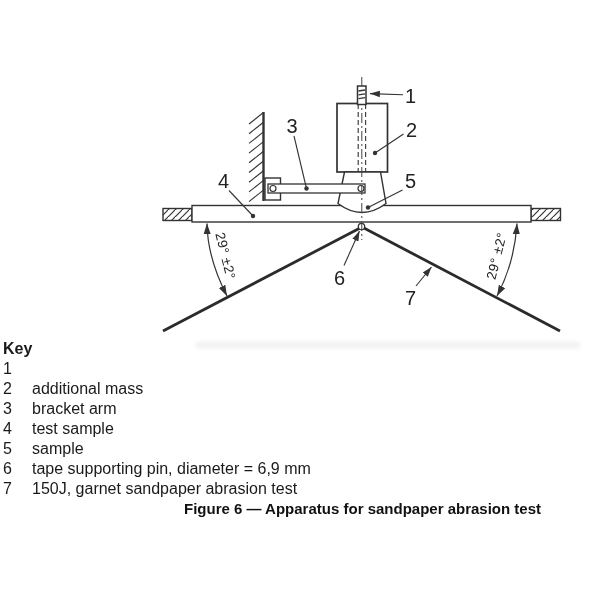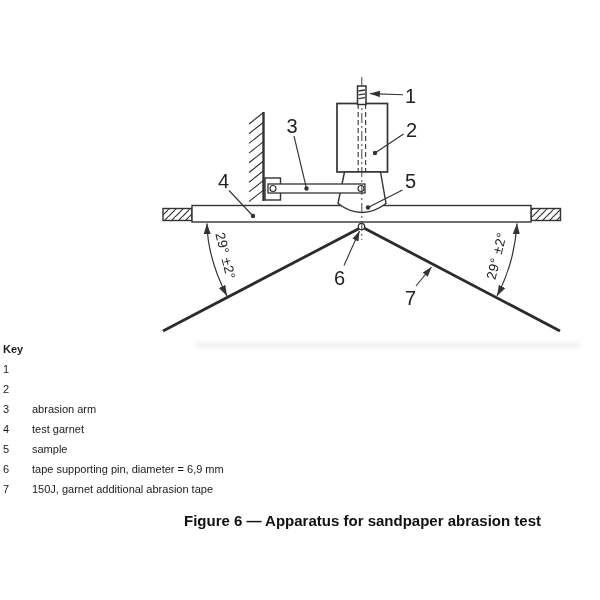"Key" .key-block { font-size: 11px -> 16px }
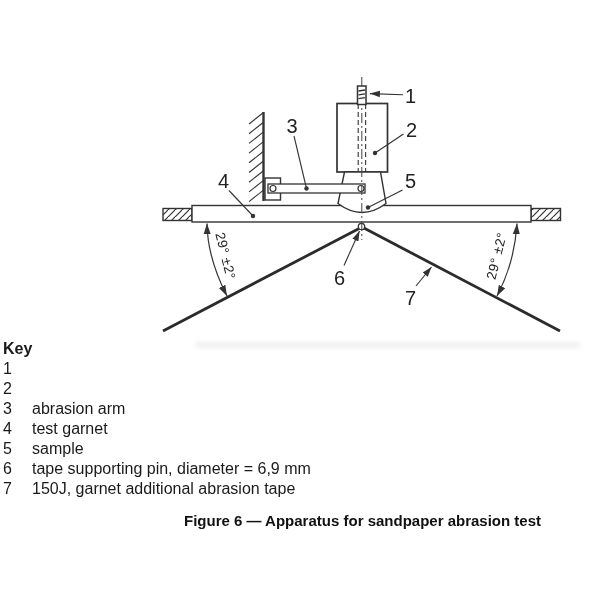"additional mass" span.key-text { html: none -> <span>additional mass</span> }
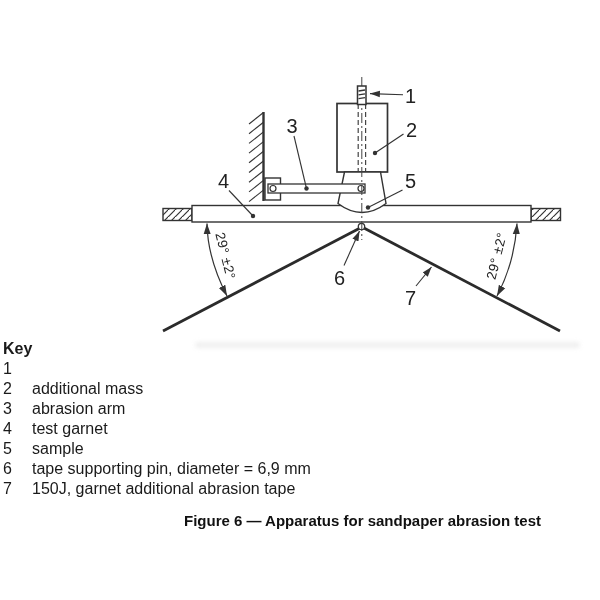"abrasion arm" span.key-text { text: abrasion -> bracket }
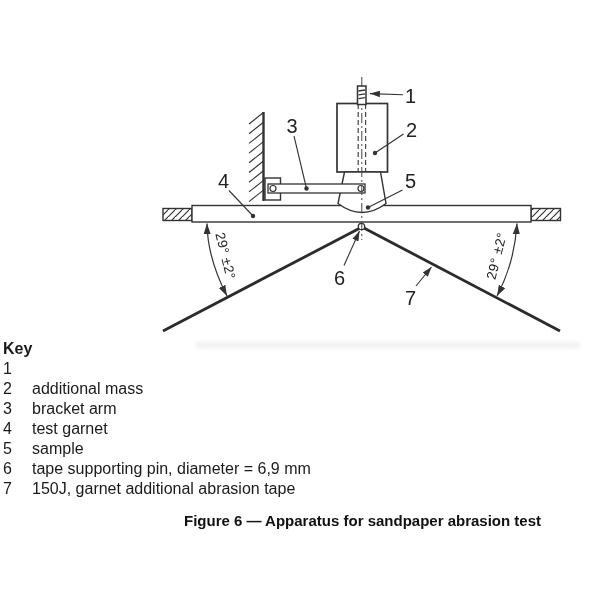"test garnet" span.key-text { text: garnet -> sample }
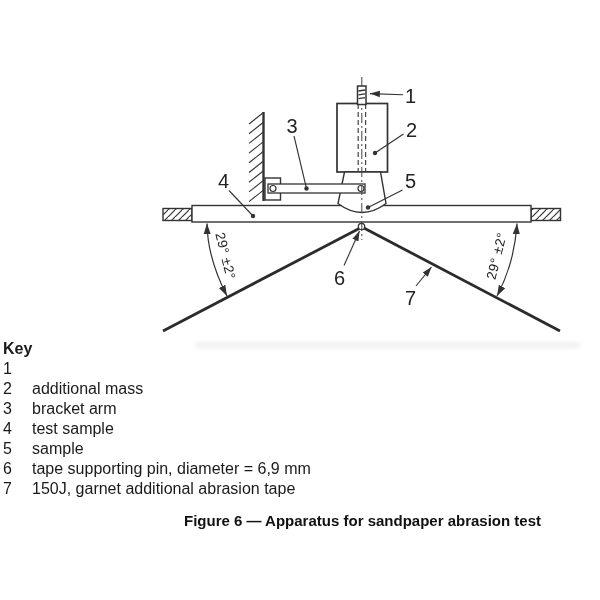"150J, garnet additional abrasion tape" span.key-text { text: additional abrasion tape -> sandpaper abrasion test }
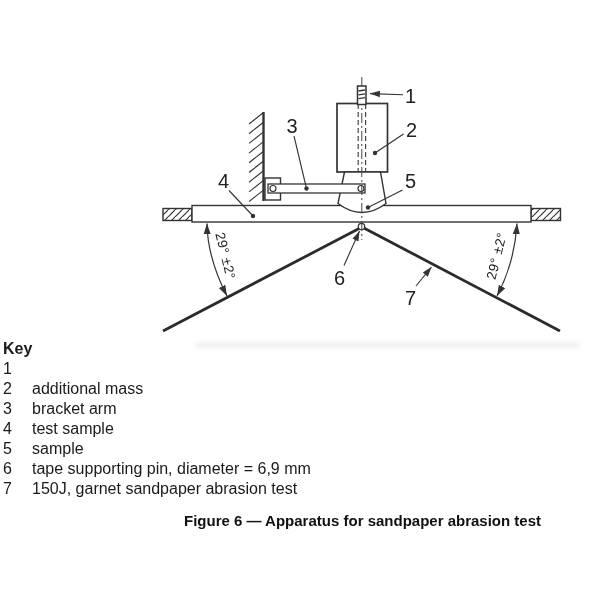"Figure 6 — Apparatus for" .figure-caption { top: 512px -> 500px }
